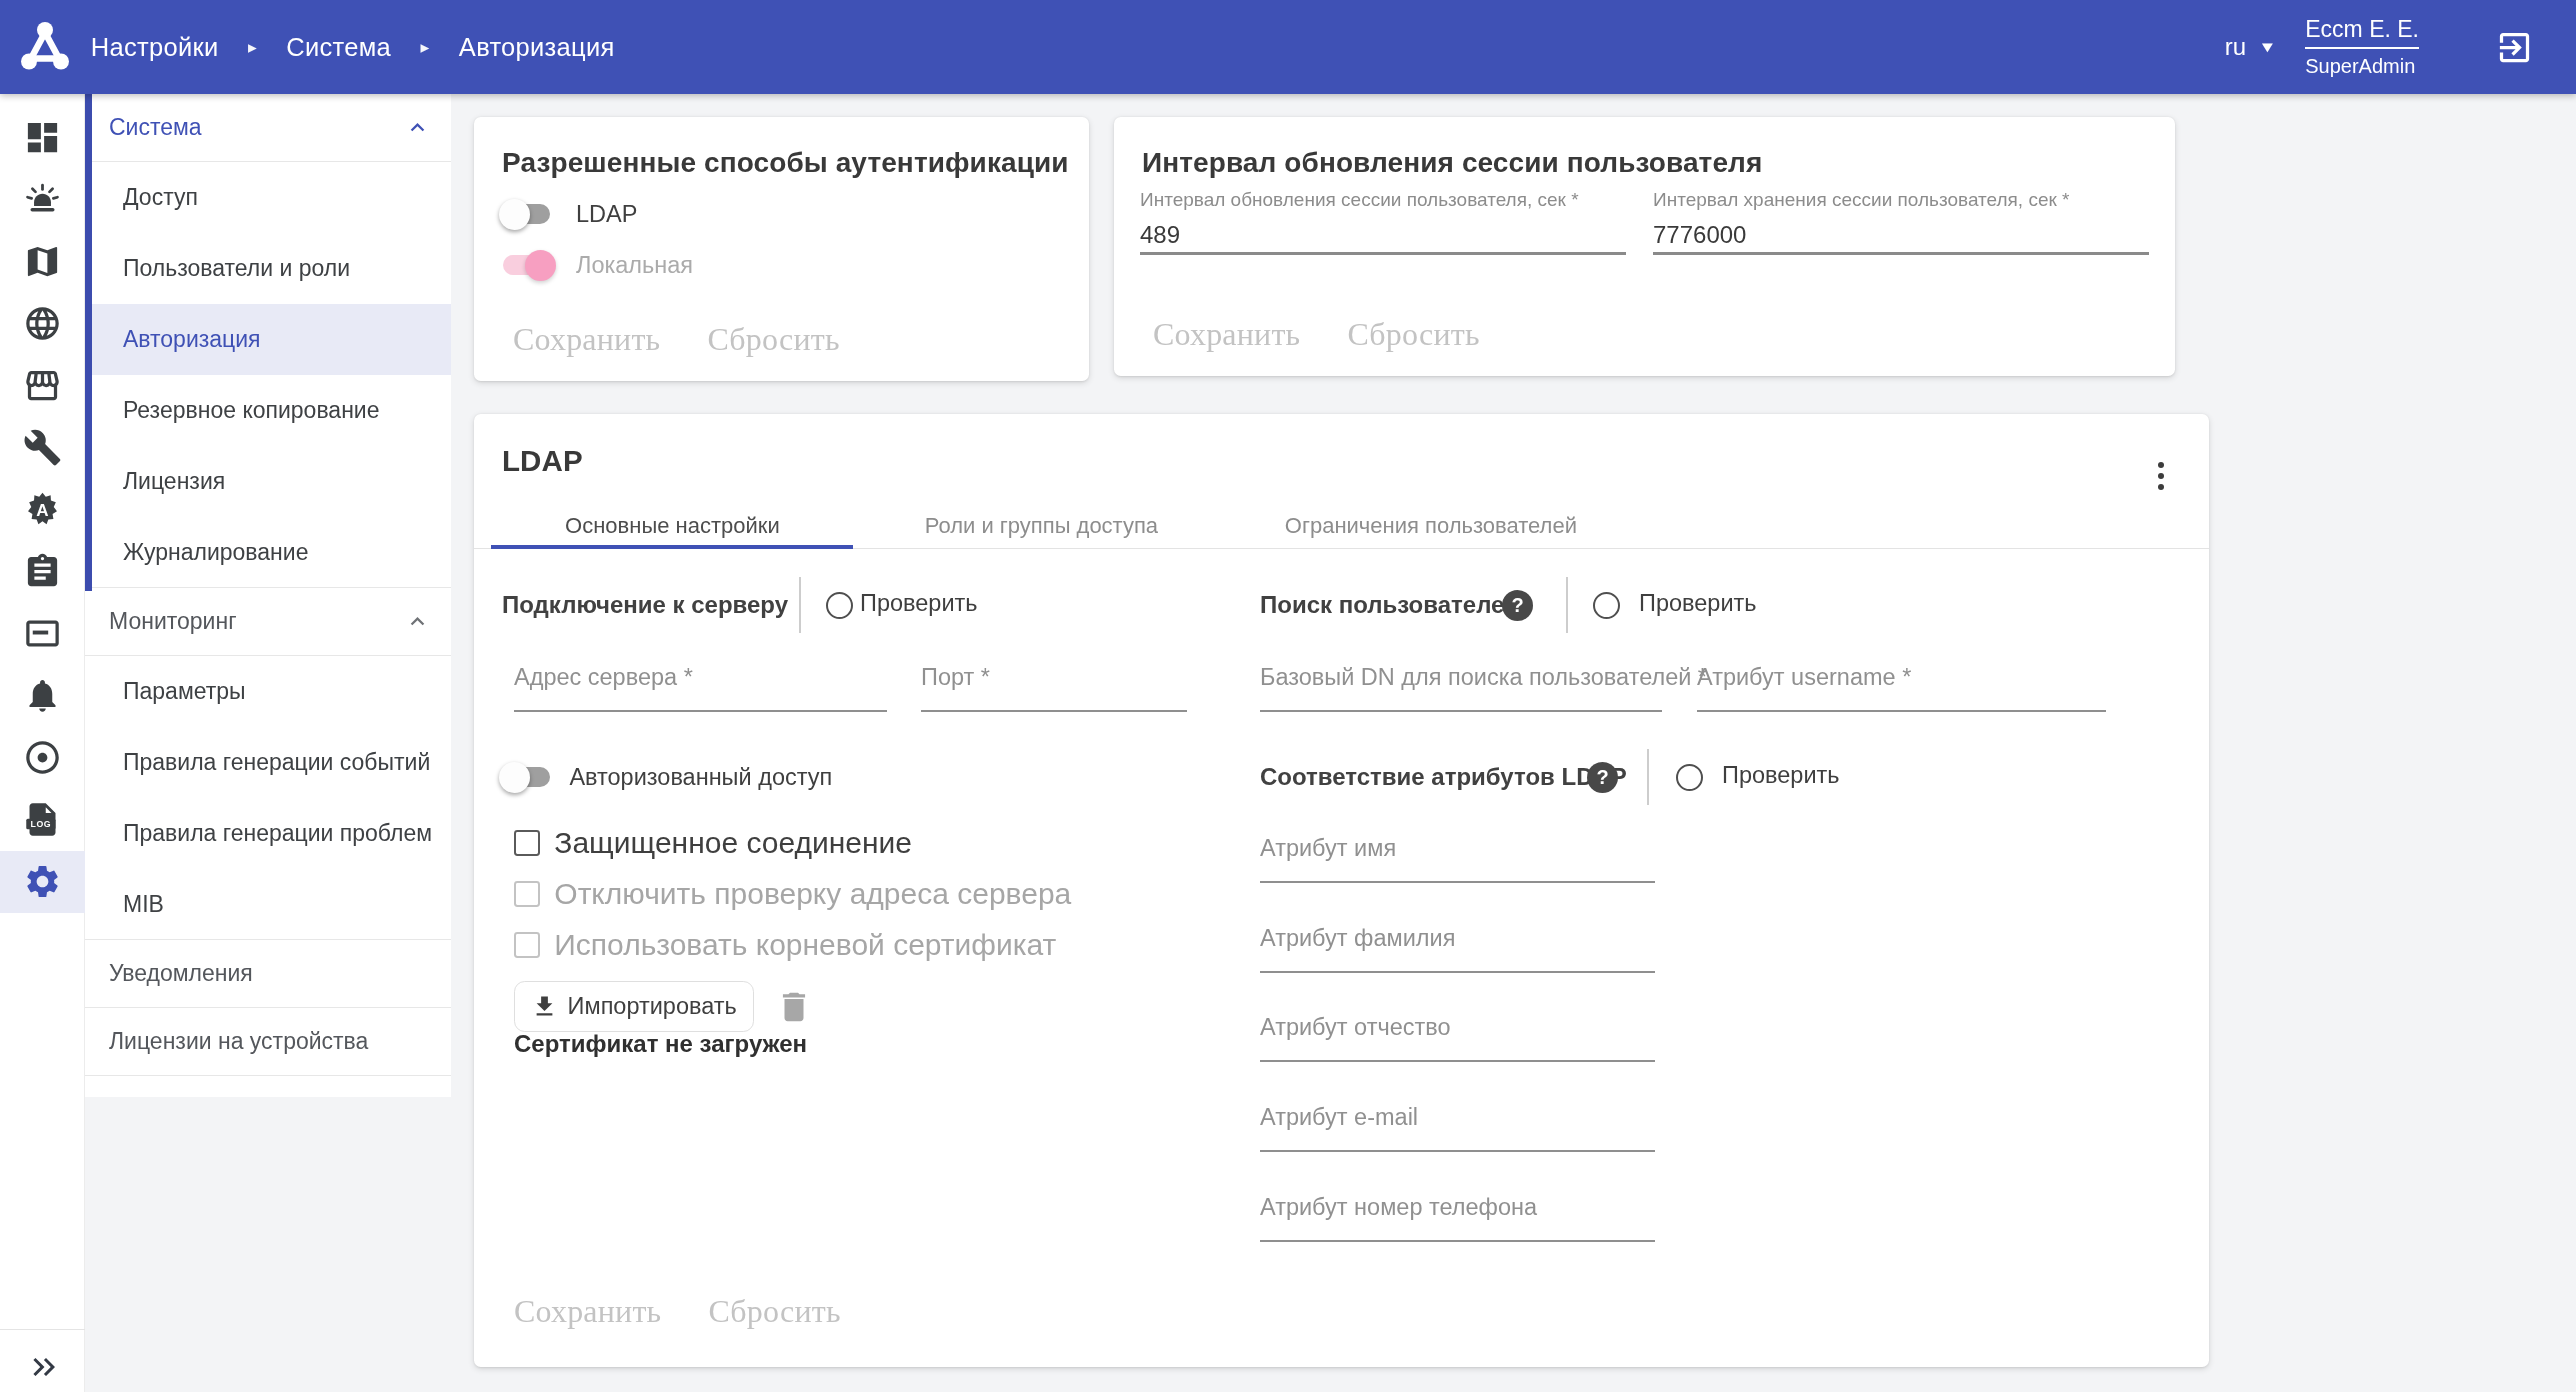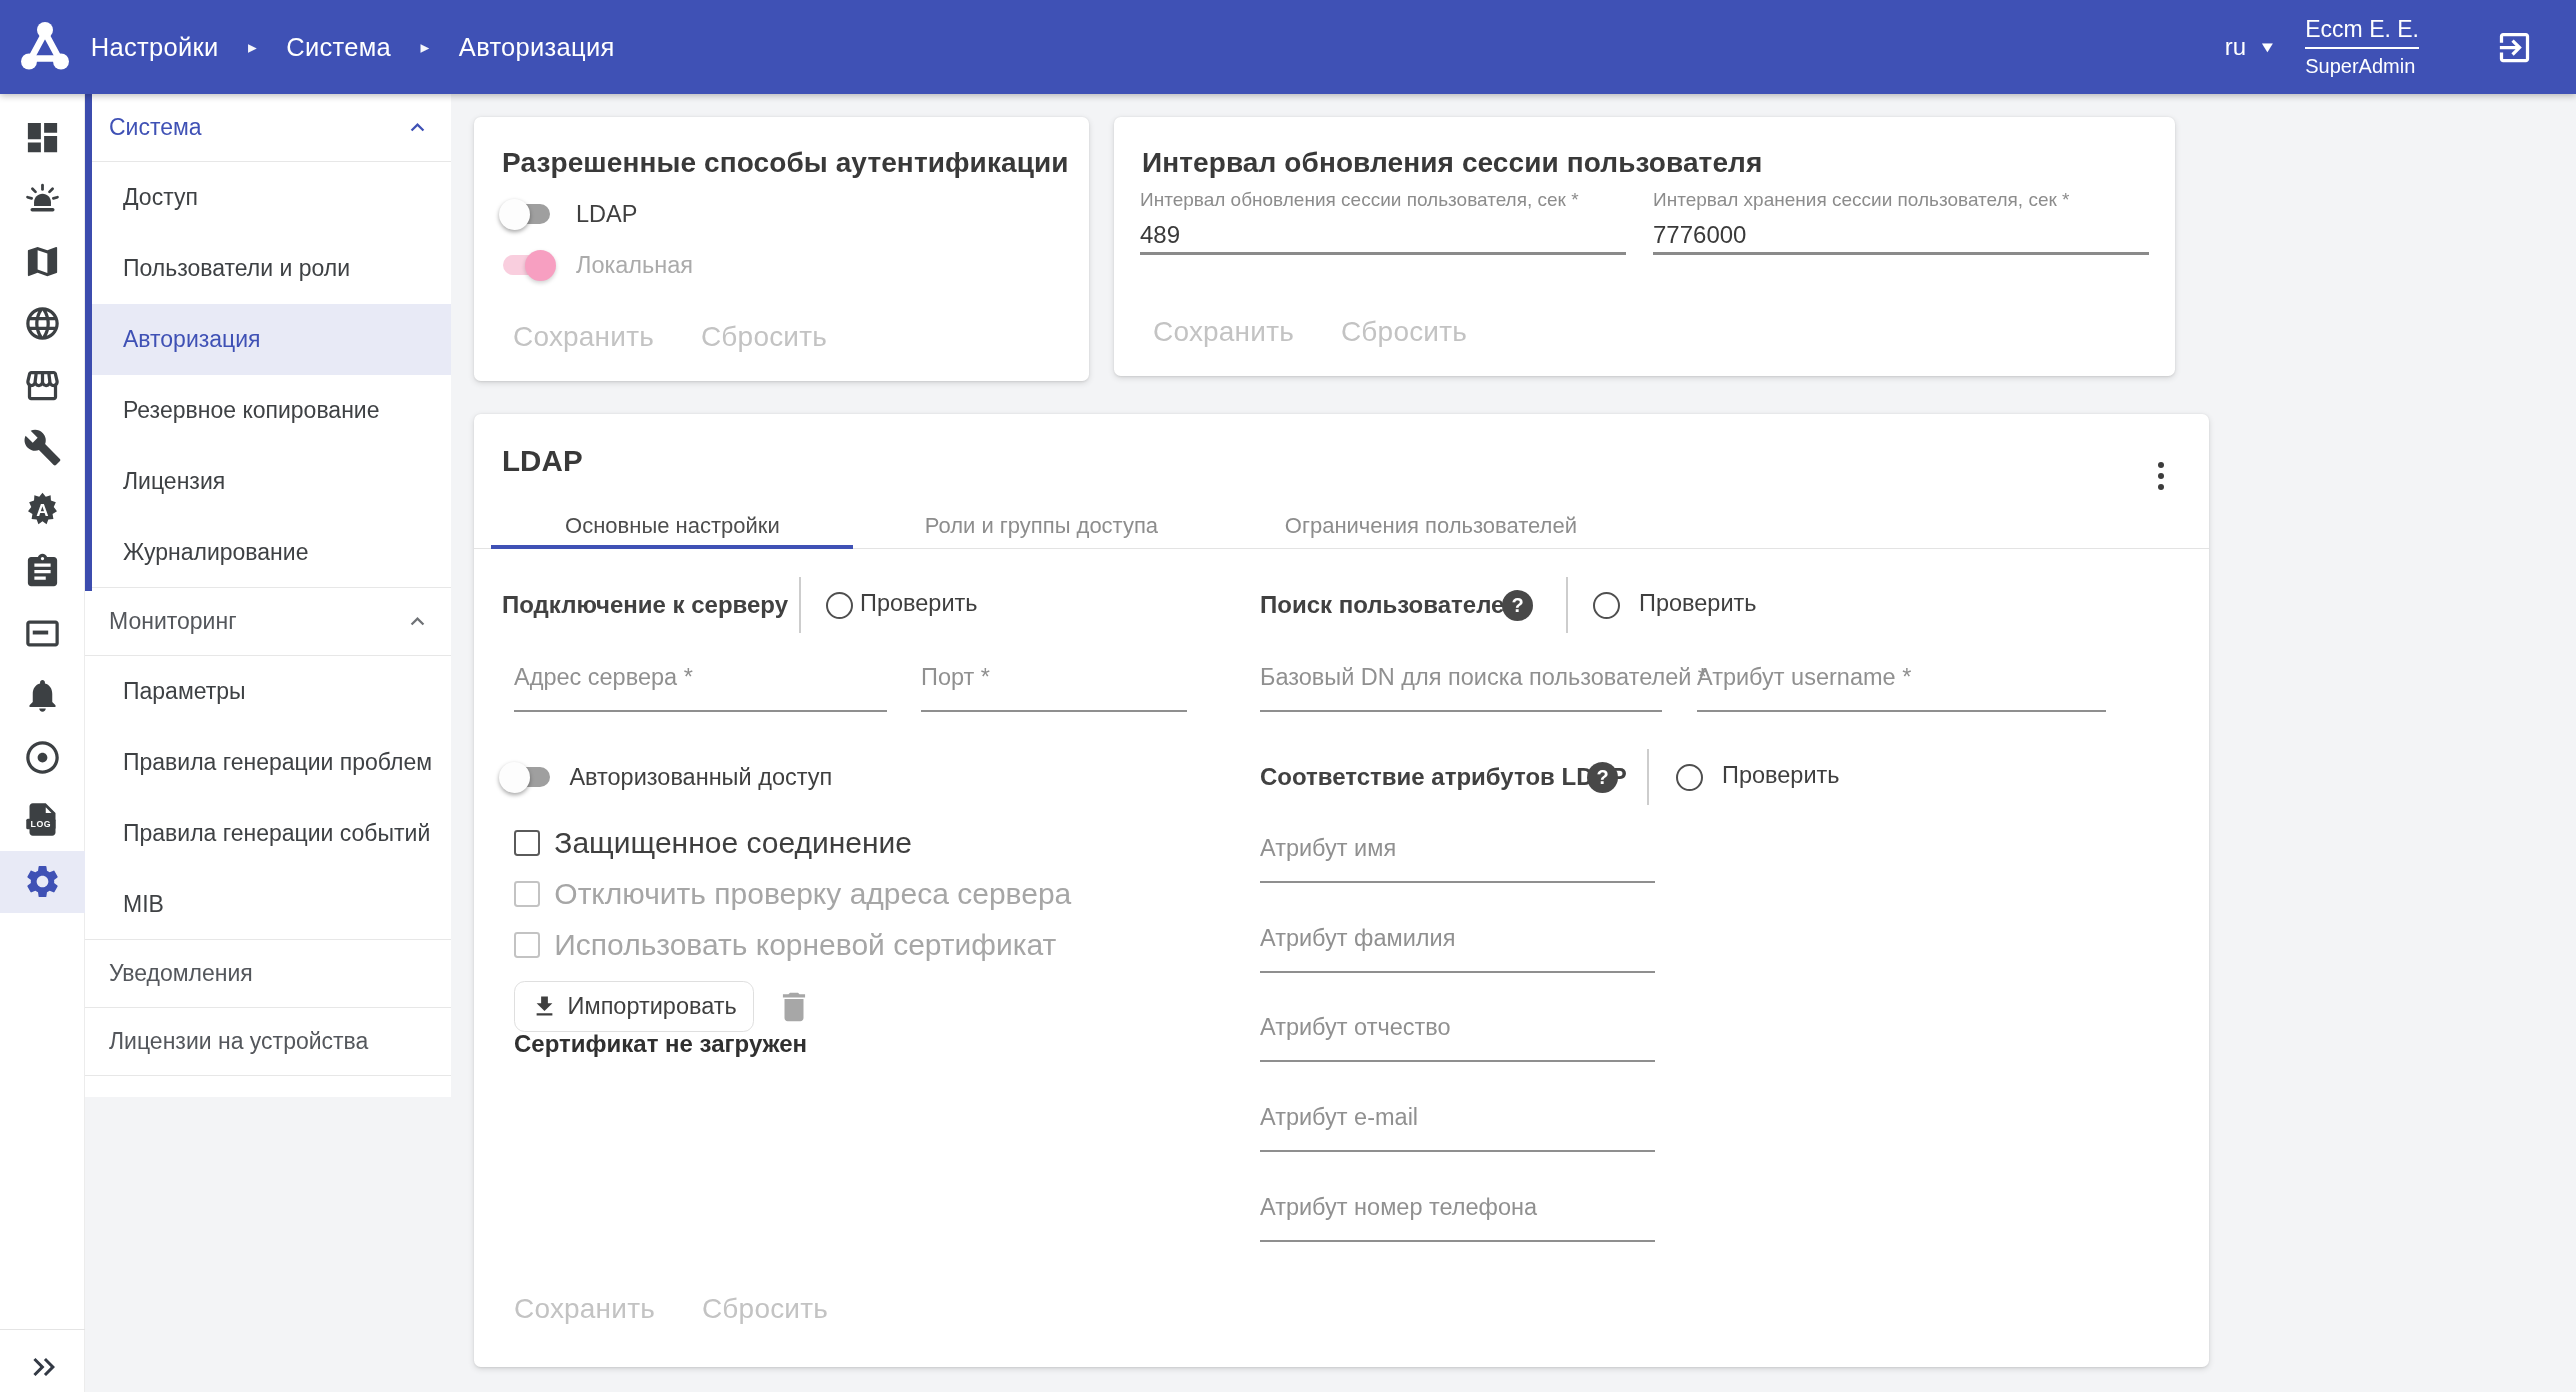"Сохранить" .flat-btn { font-family: Liberation Sans, sans-serif -> Liberation Serif, serif; font-size: 28px -> 32px }
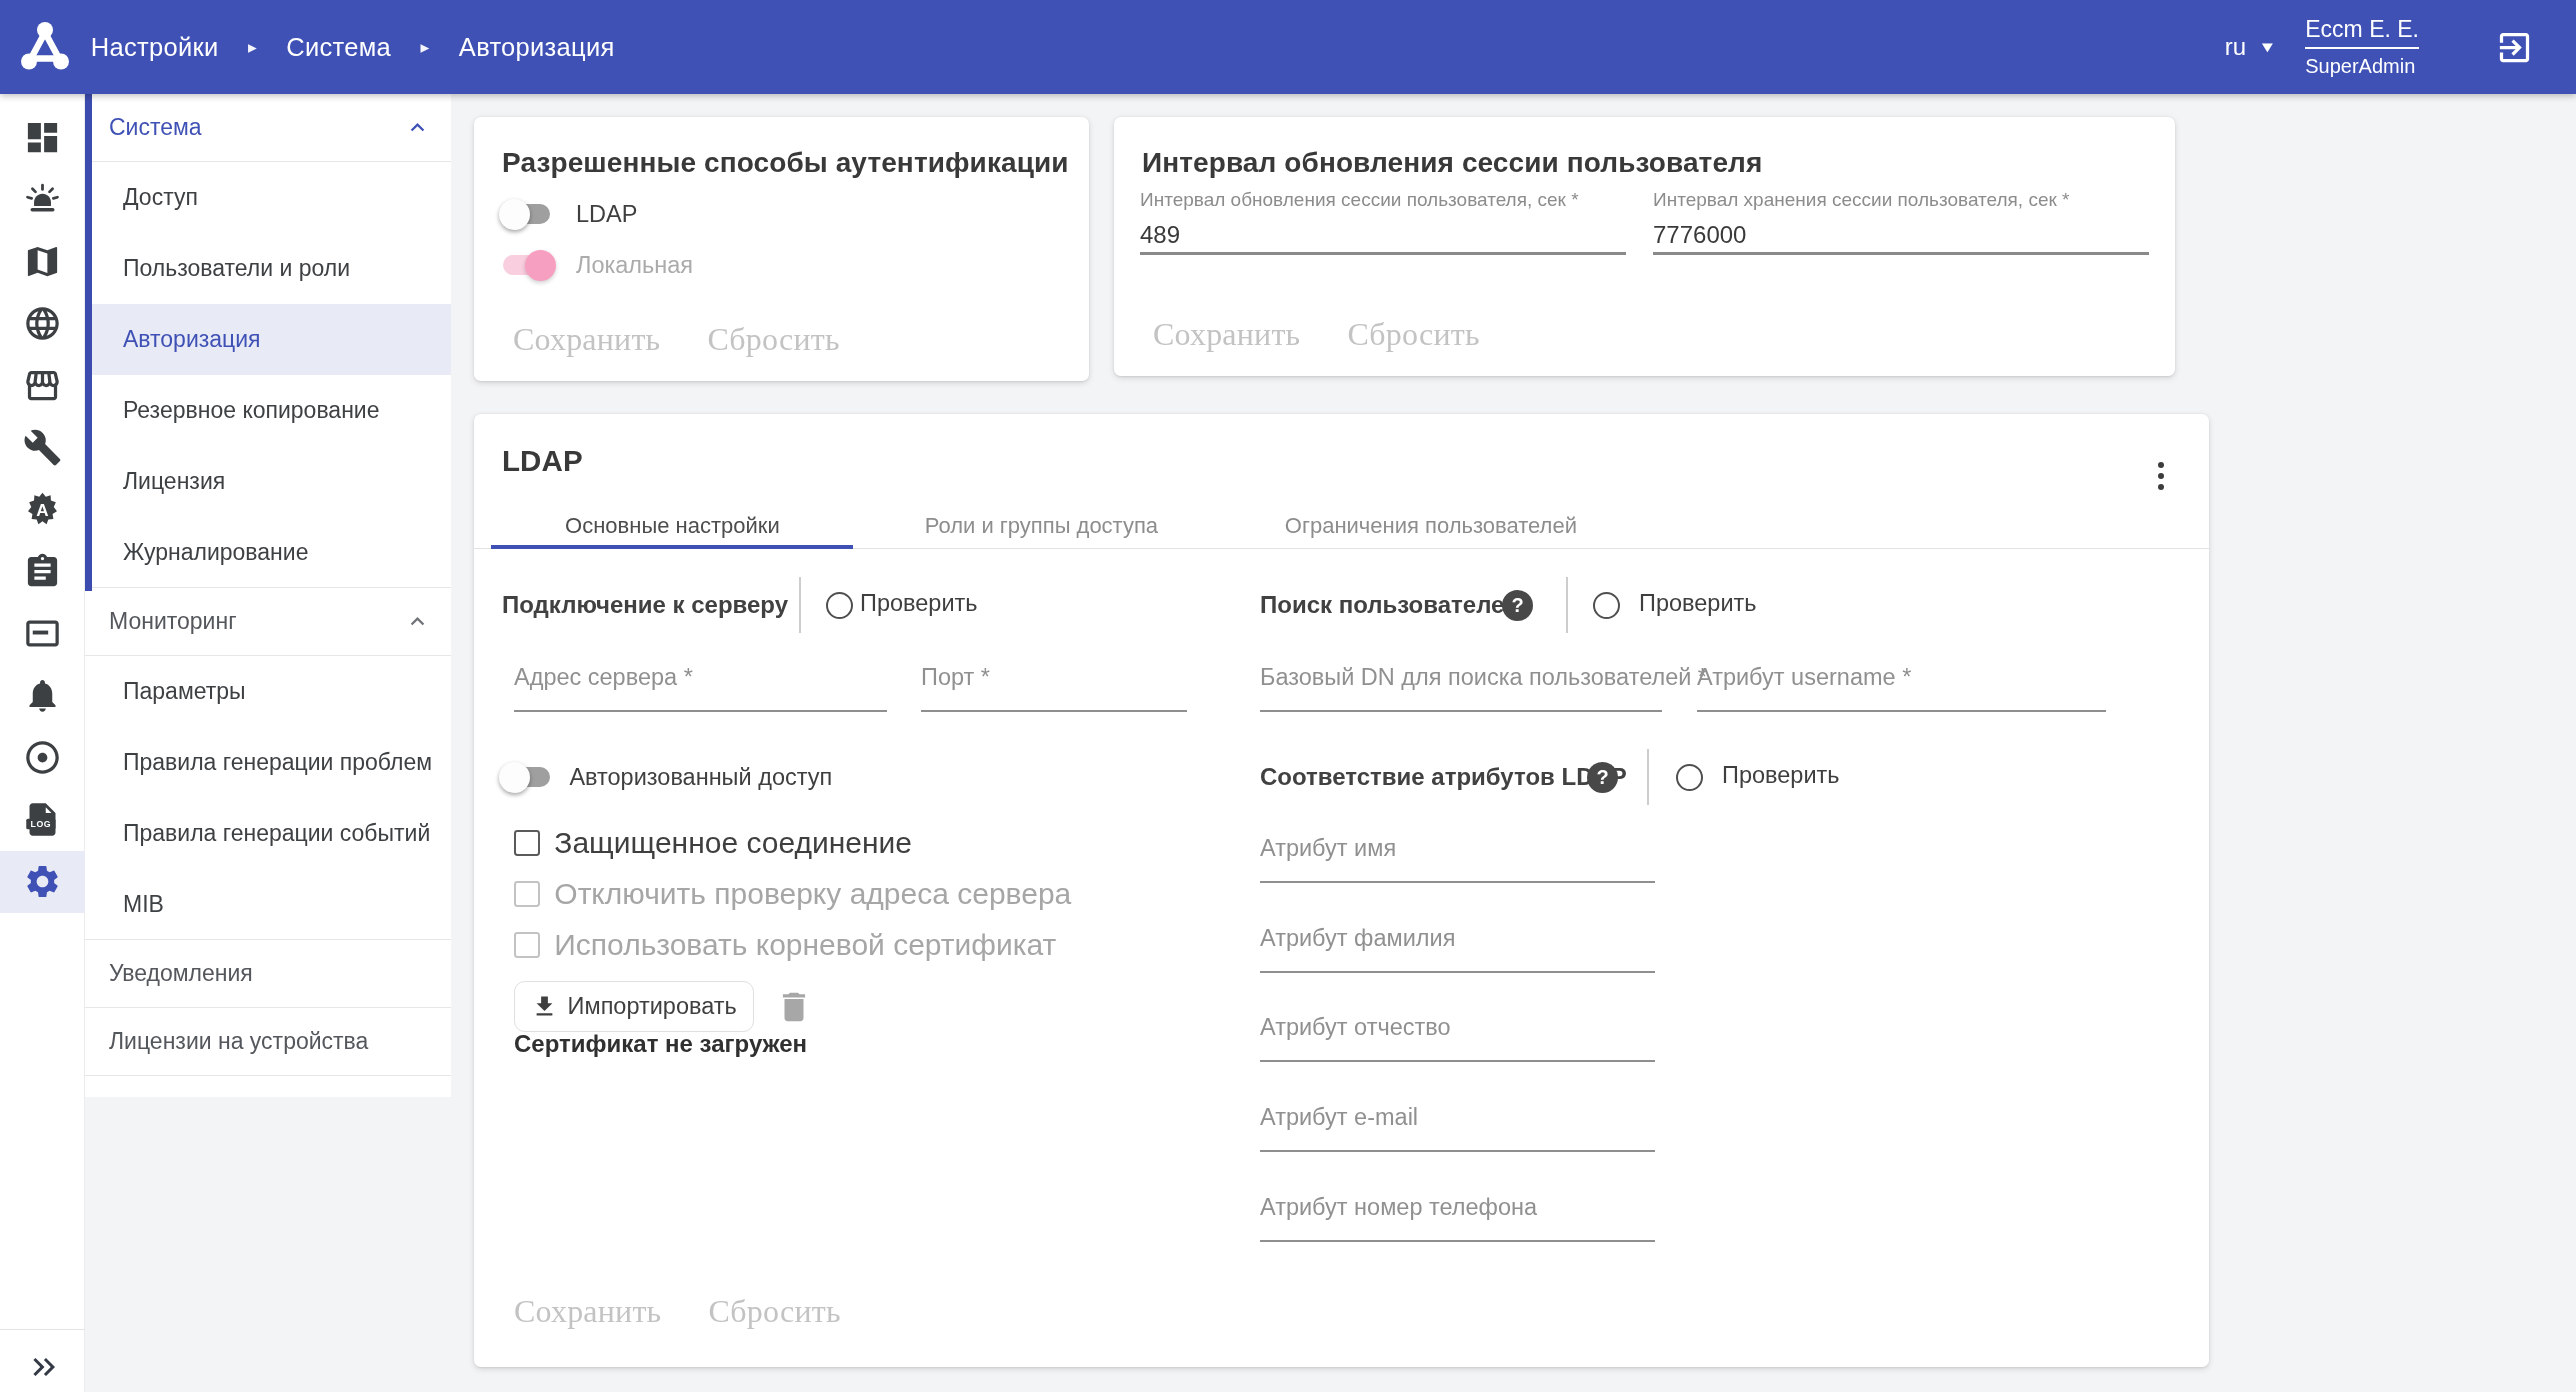"Правила генерации проблем" div.side-item { order: before "Правила генерации событий" -> after "Правила генерации событий" }
